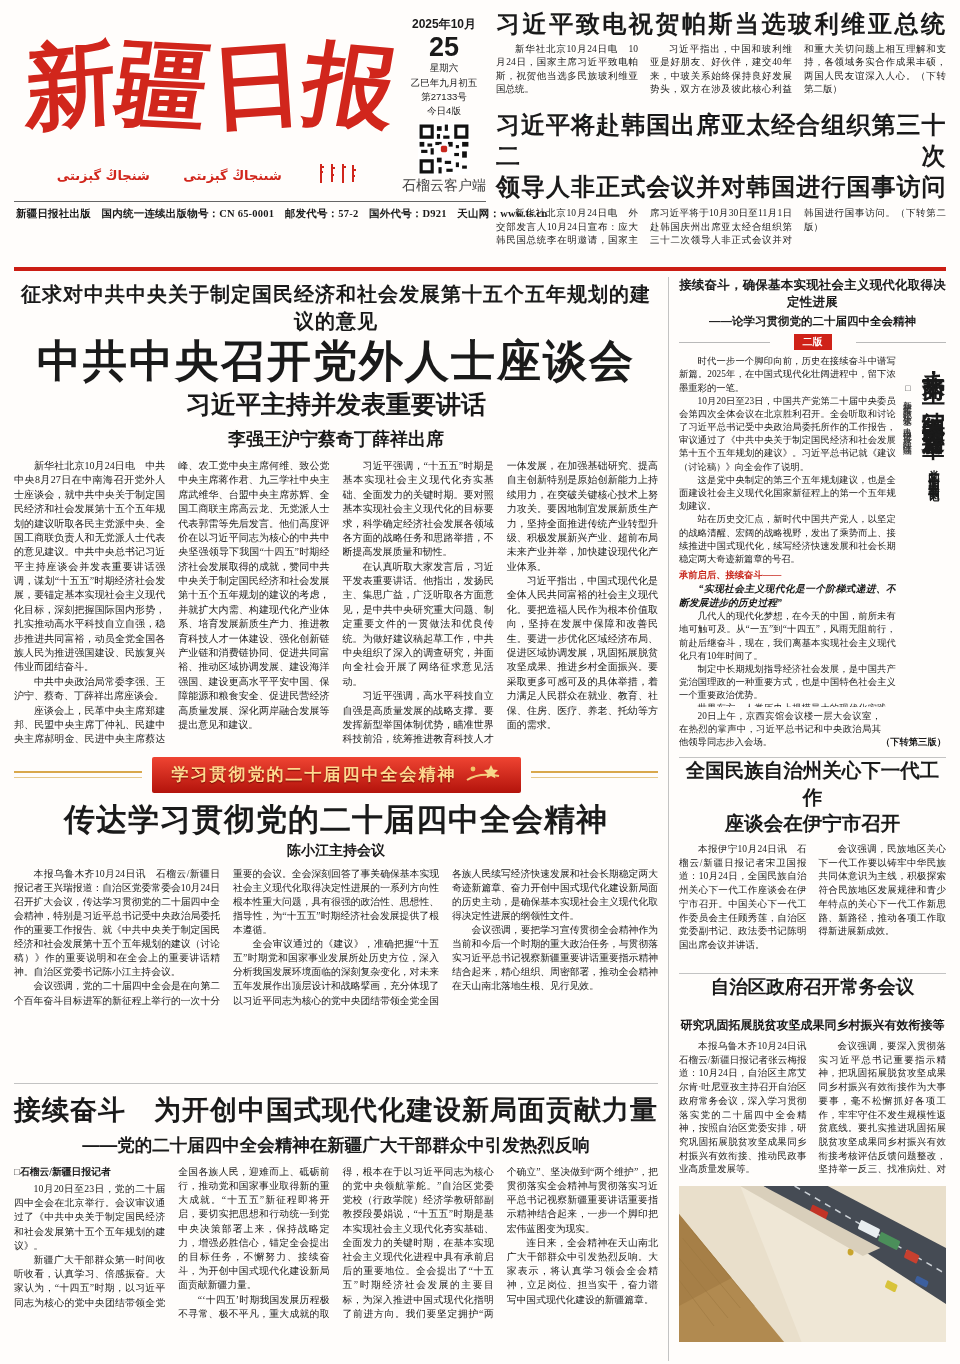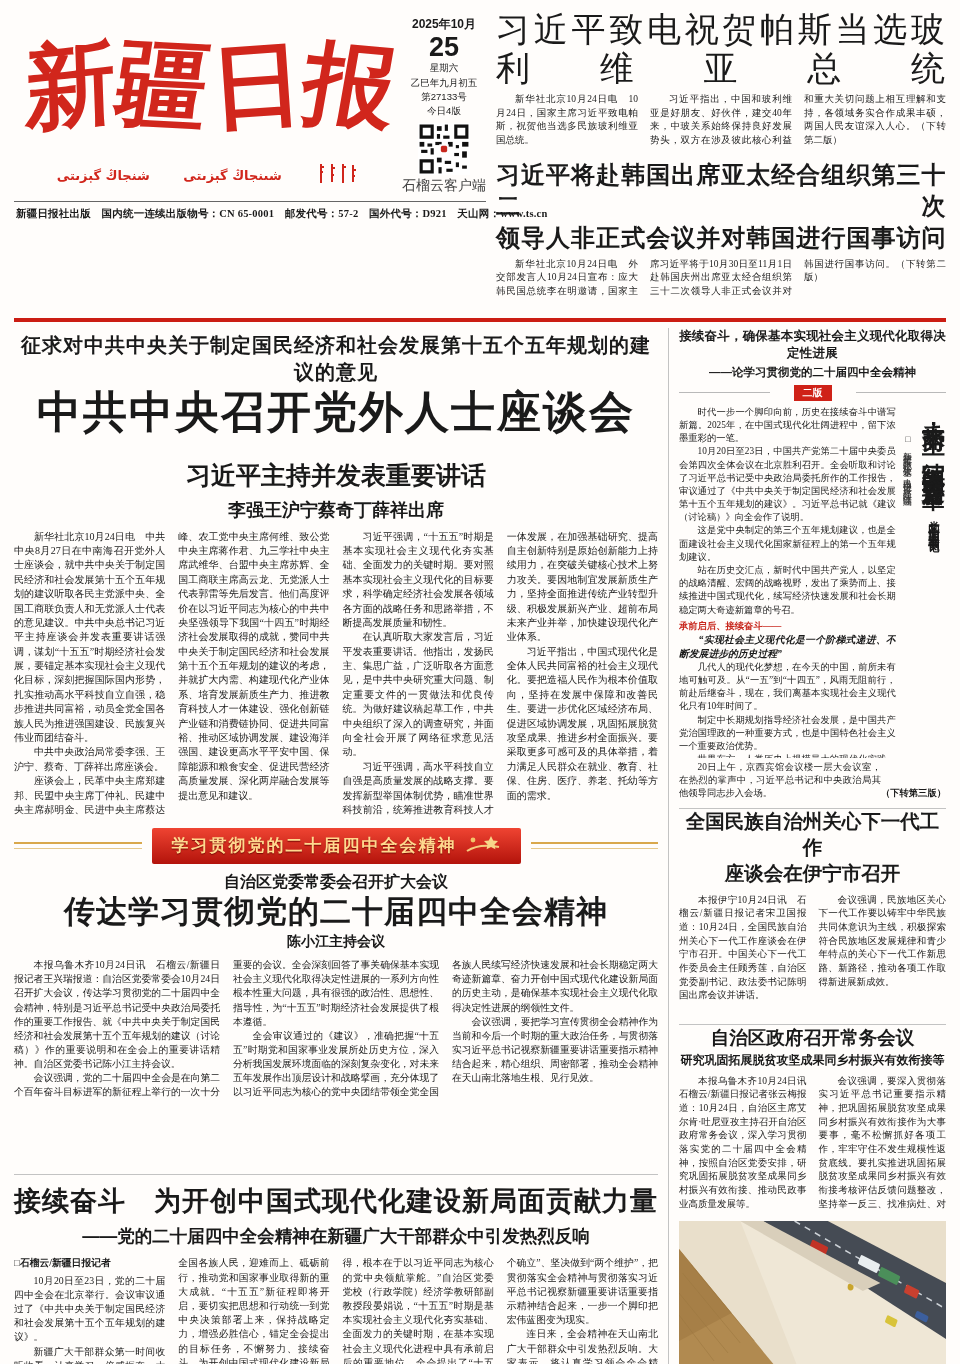"习近平致电祝贺帕斯当选玻利维亚总统" .hl1 { font-size: 34px -> 24px; font-weight: 400 -> 700 }
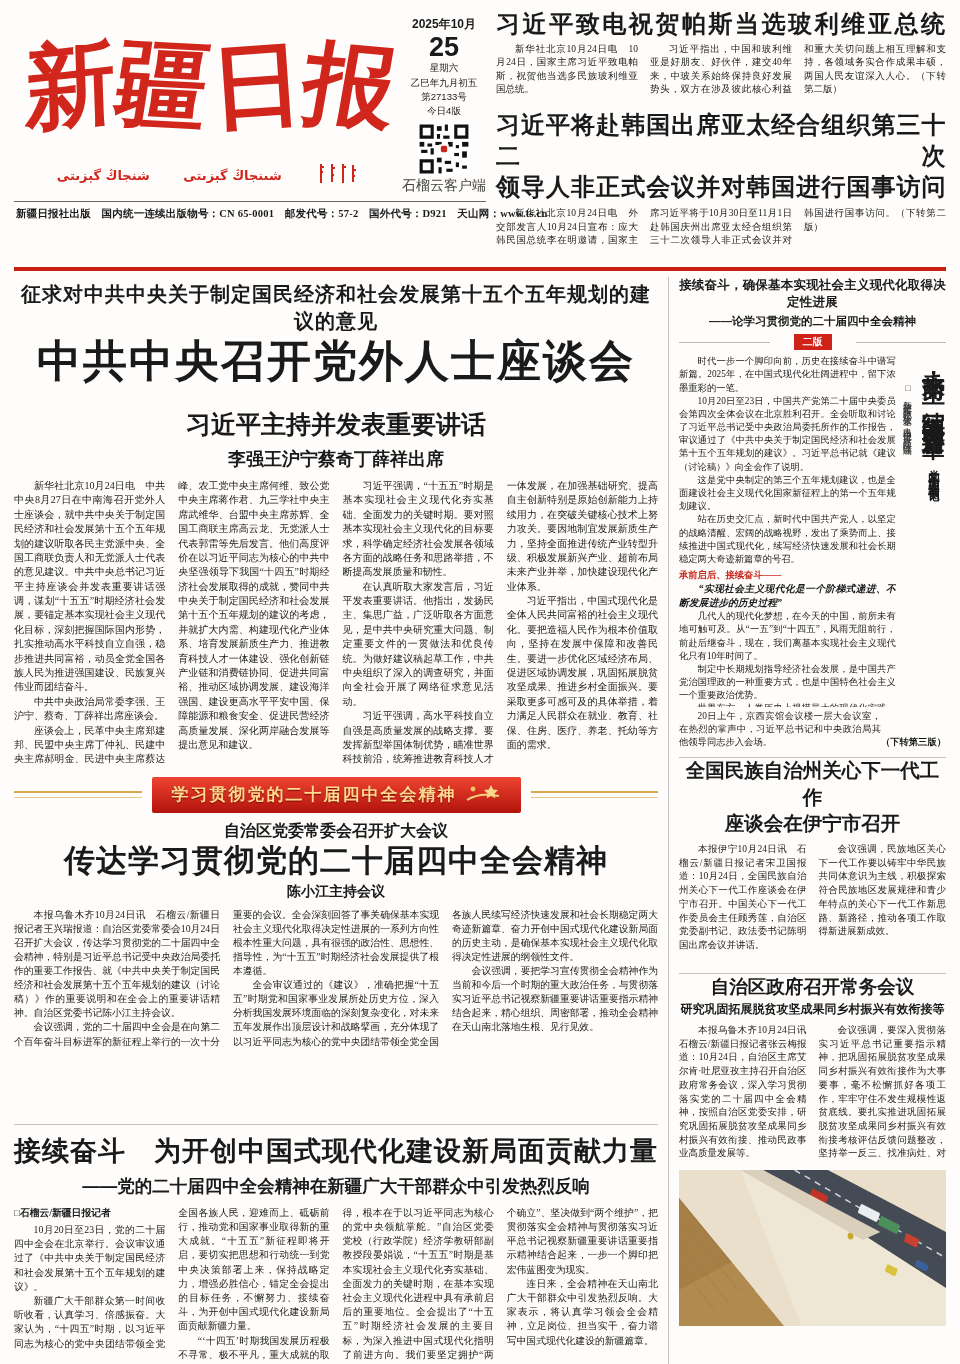"习近平主持并发表重要讲话" .leaddeck1 { margin-top: 20px -> 0 }
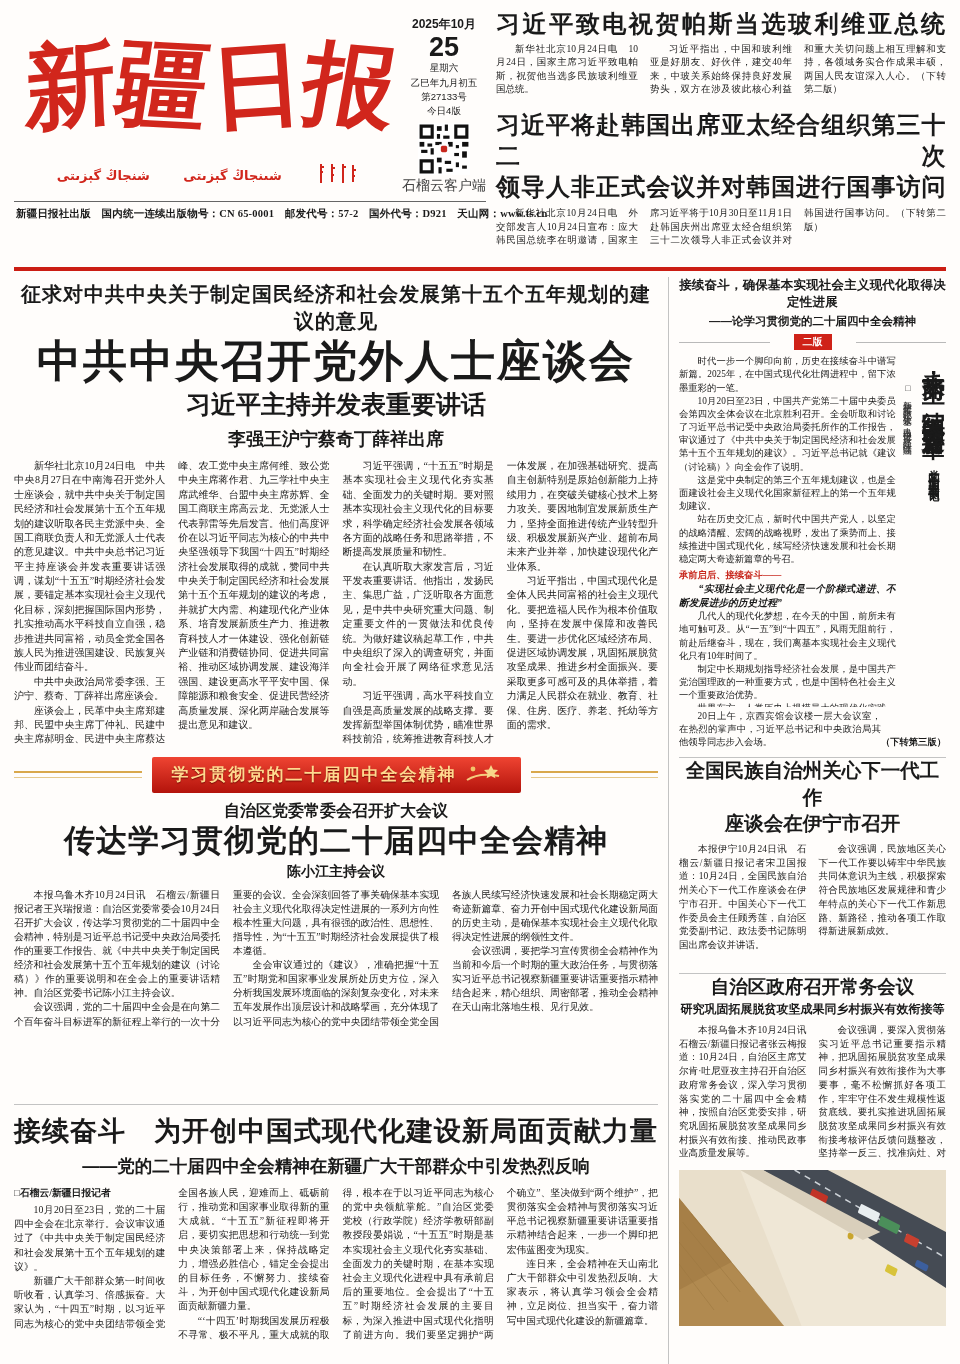"自治区党委常委会召开扩大会议" div.plen-kicker { html: <div>自治区党委常委会召开扩大会议</div> -> none }
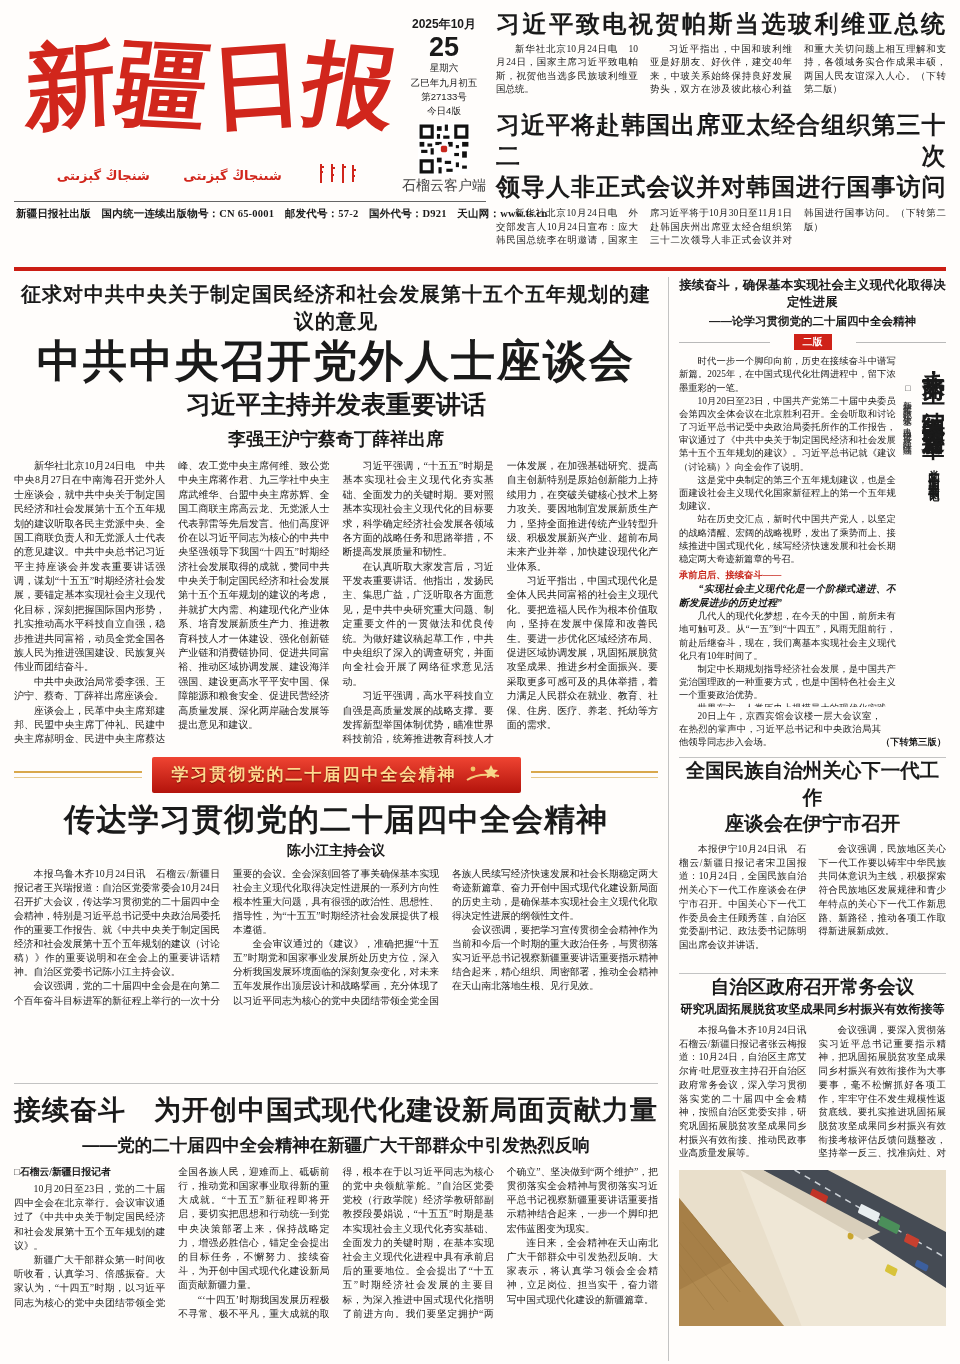"研究巩固拓展脱贫攻坚成果同乡村振兴有效衔接等" .gov-deck { margin: 2px 0 6px 0 -> 18px 0 6px 0 }
